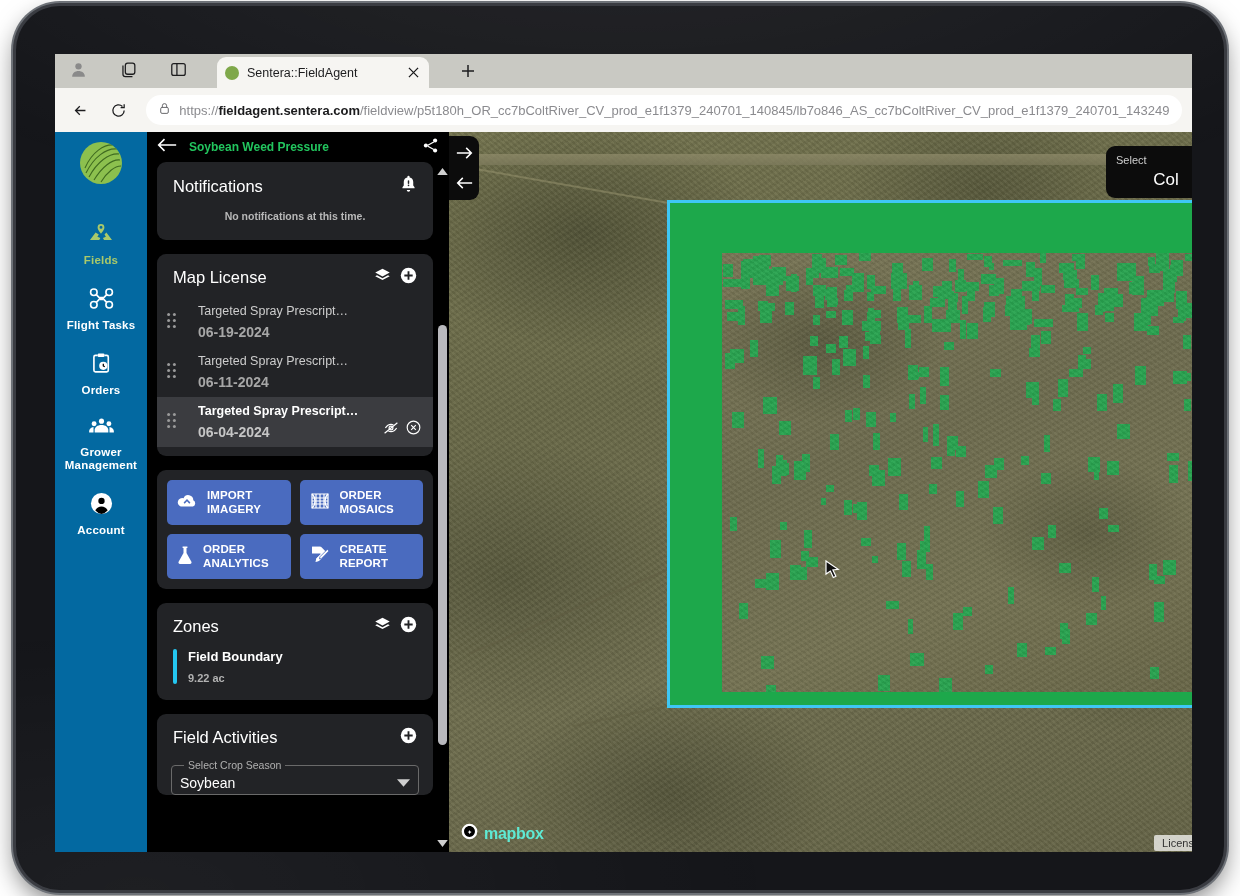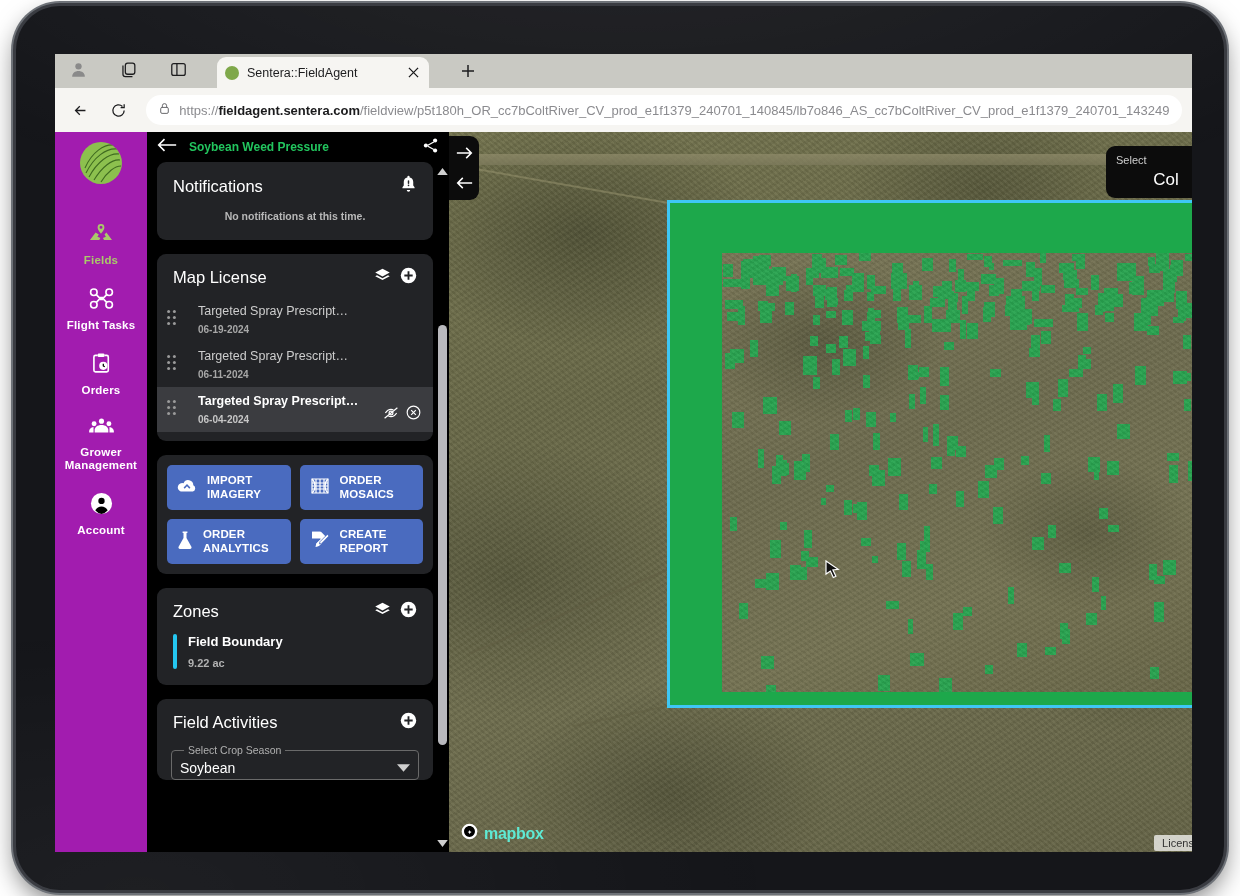"Fields" .rail { background: #a21caf -> #0369a1 }
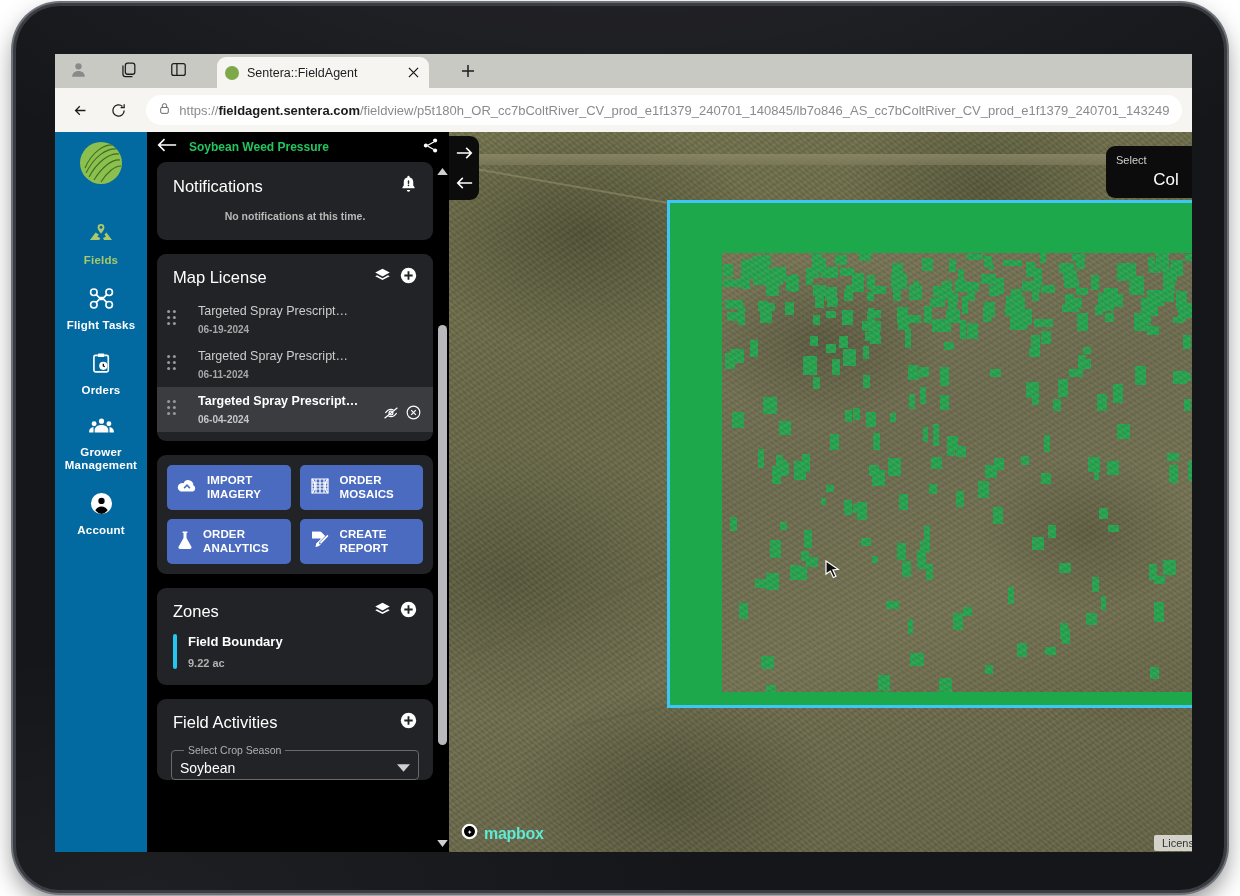"06-19-2024" .layer-date { font-size: 10px -> 14px }
